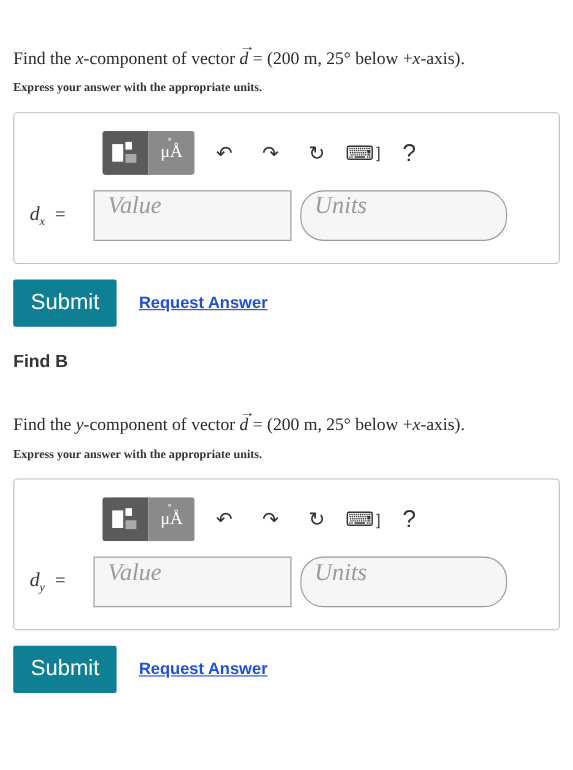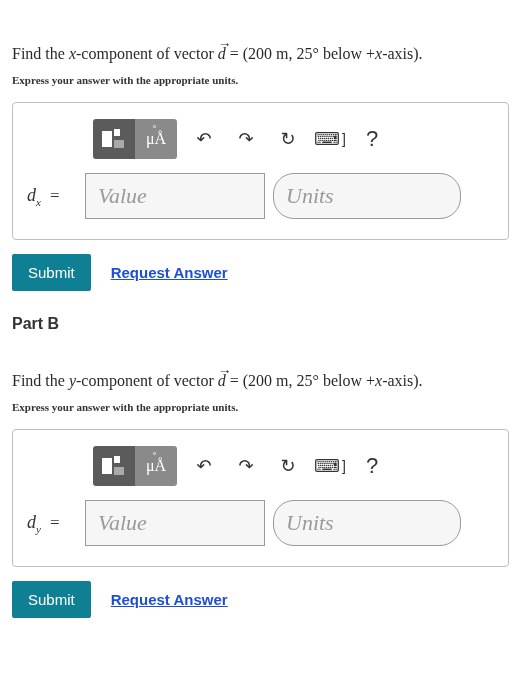"Value" .field { align-items: center -> none; padding: 16px 12px -> 0 12px }
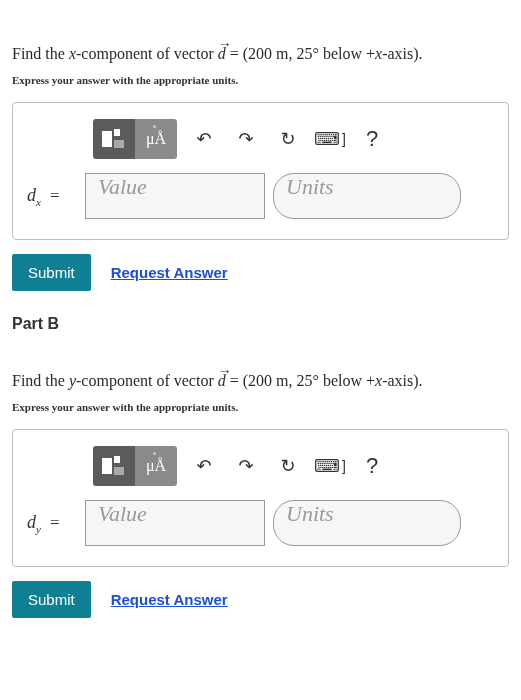"Submit" .submit-btn { font-size: 15px -> 20px }
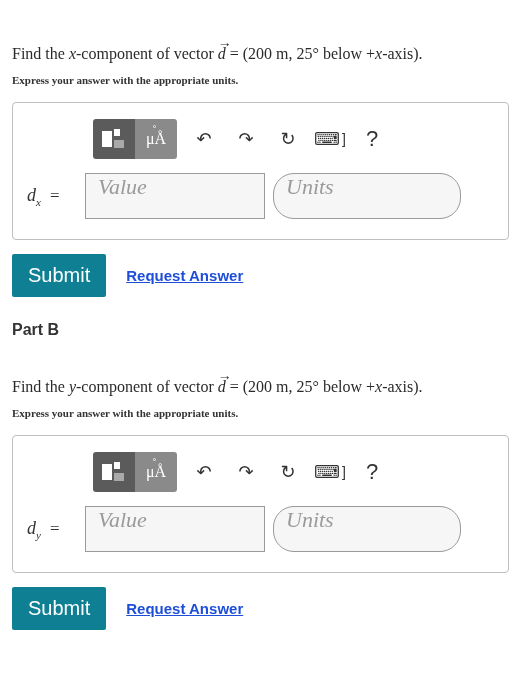"Part B" div.part-hdr { text: Part -> Find }
